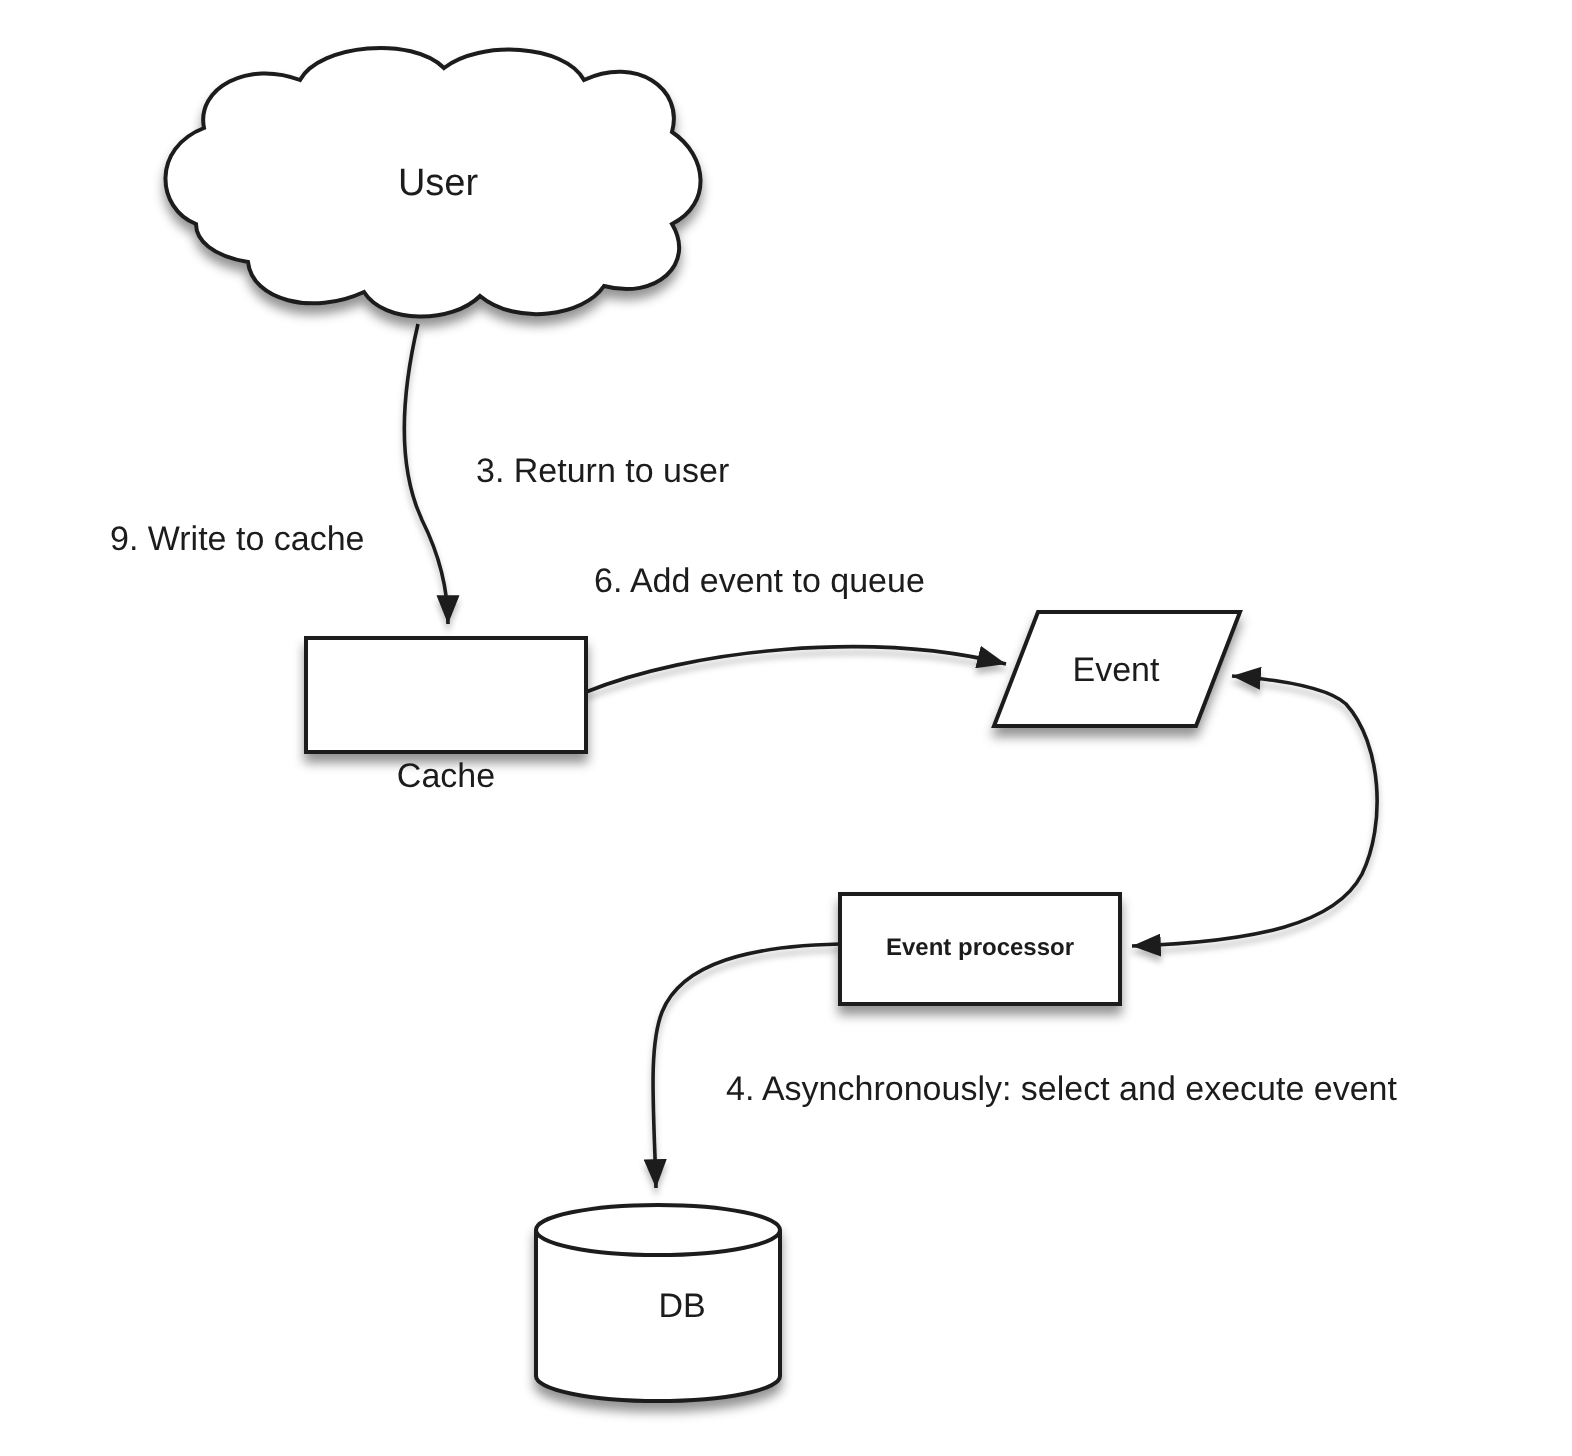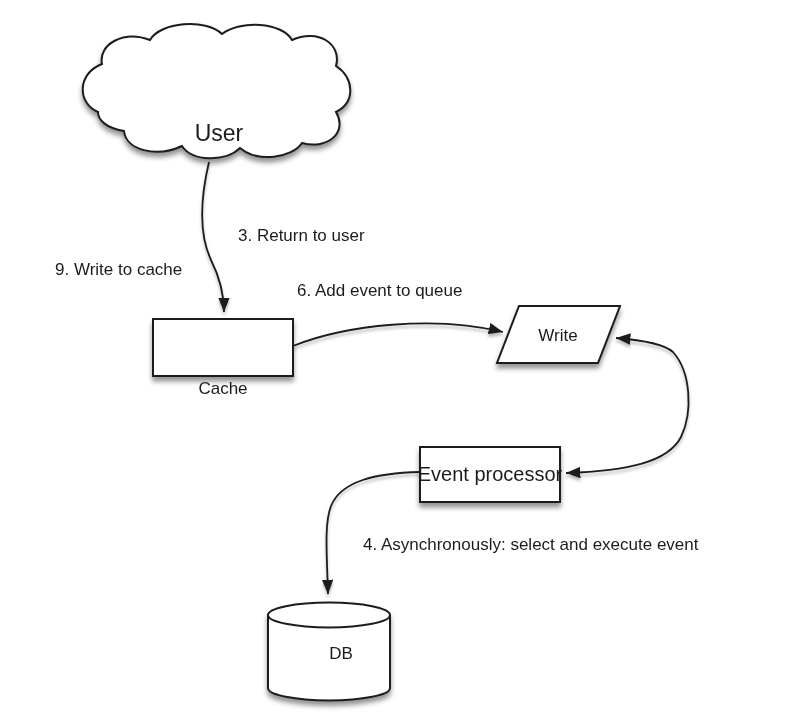"User" .cloud-label { font-size: 23px -> 19px; margin-top: 41px -> none }
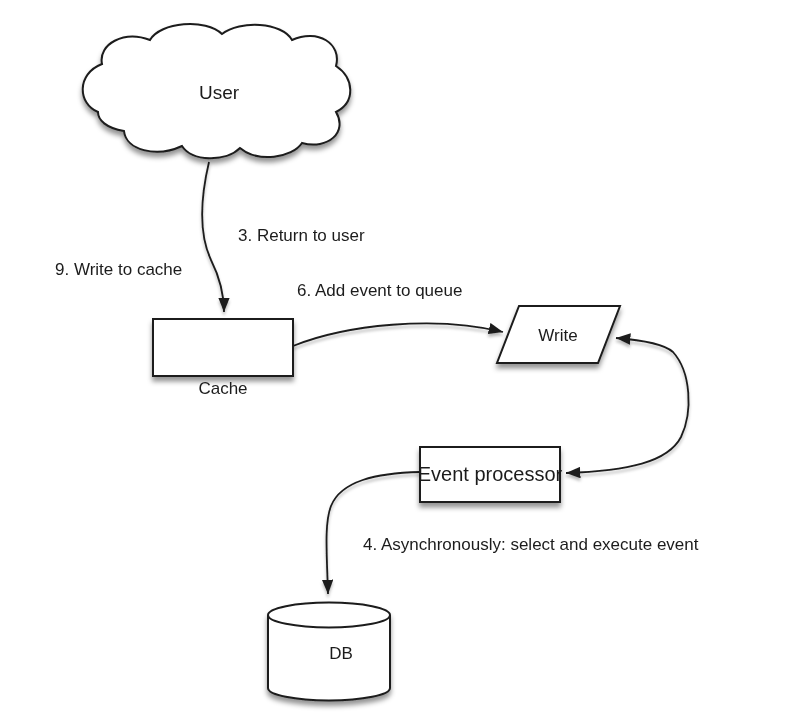"Write" div.lbl { text: Write -> Event }
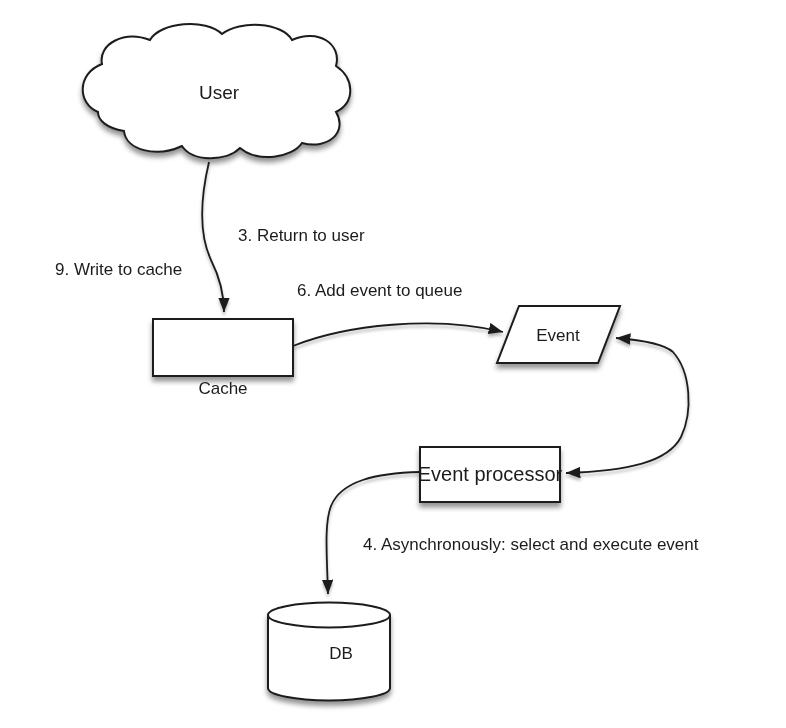"Event processor" .node-label.small { font-size: 20px -> 12px; font-weight: none -> bold }
